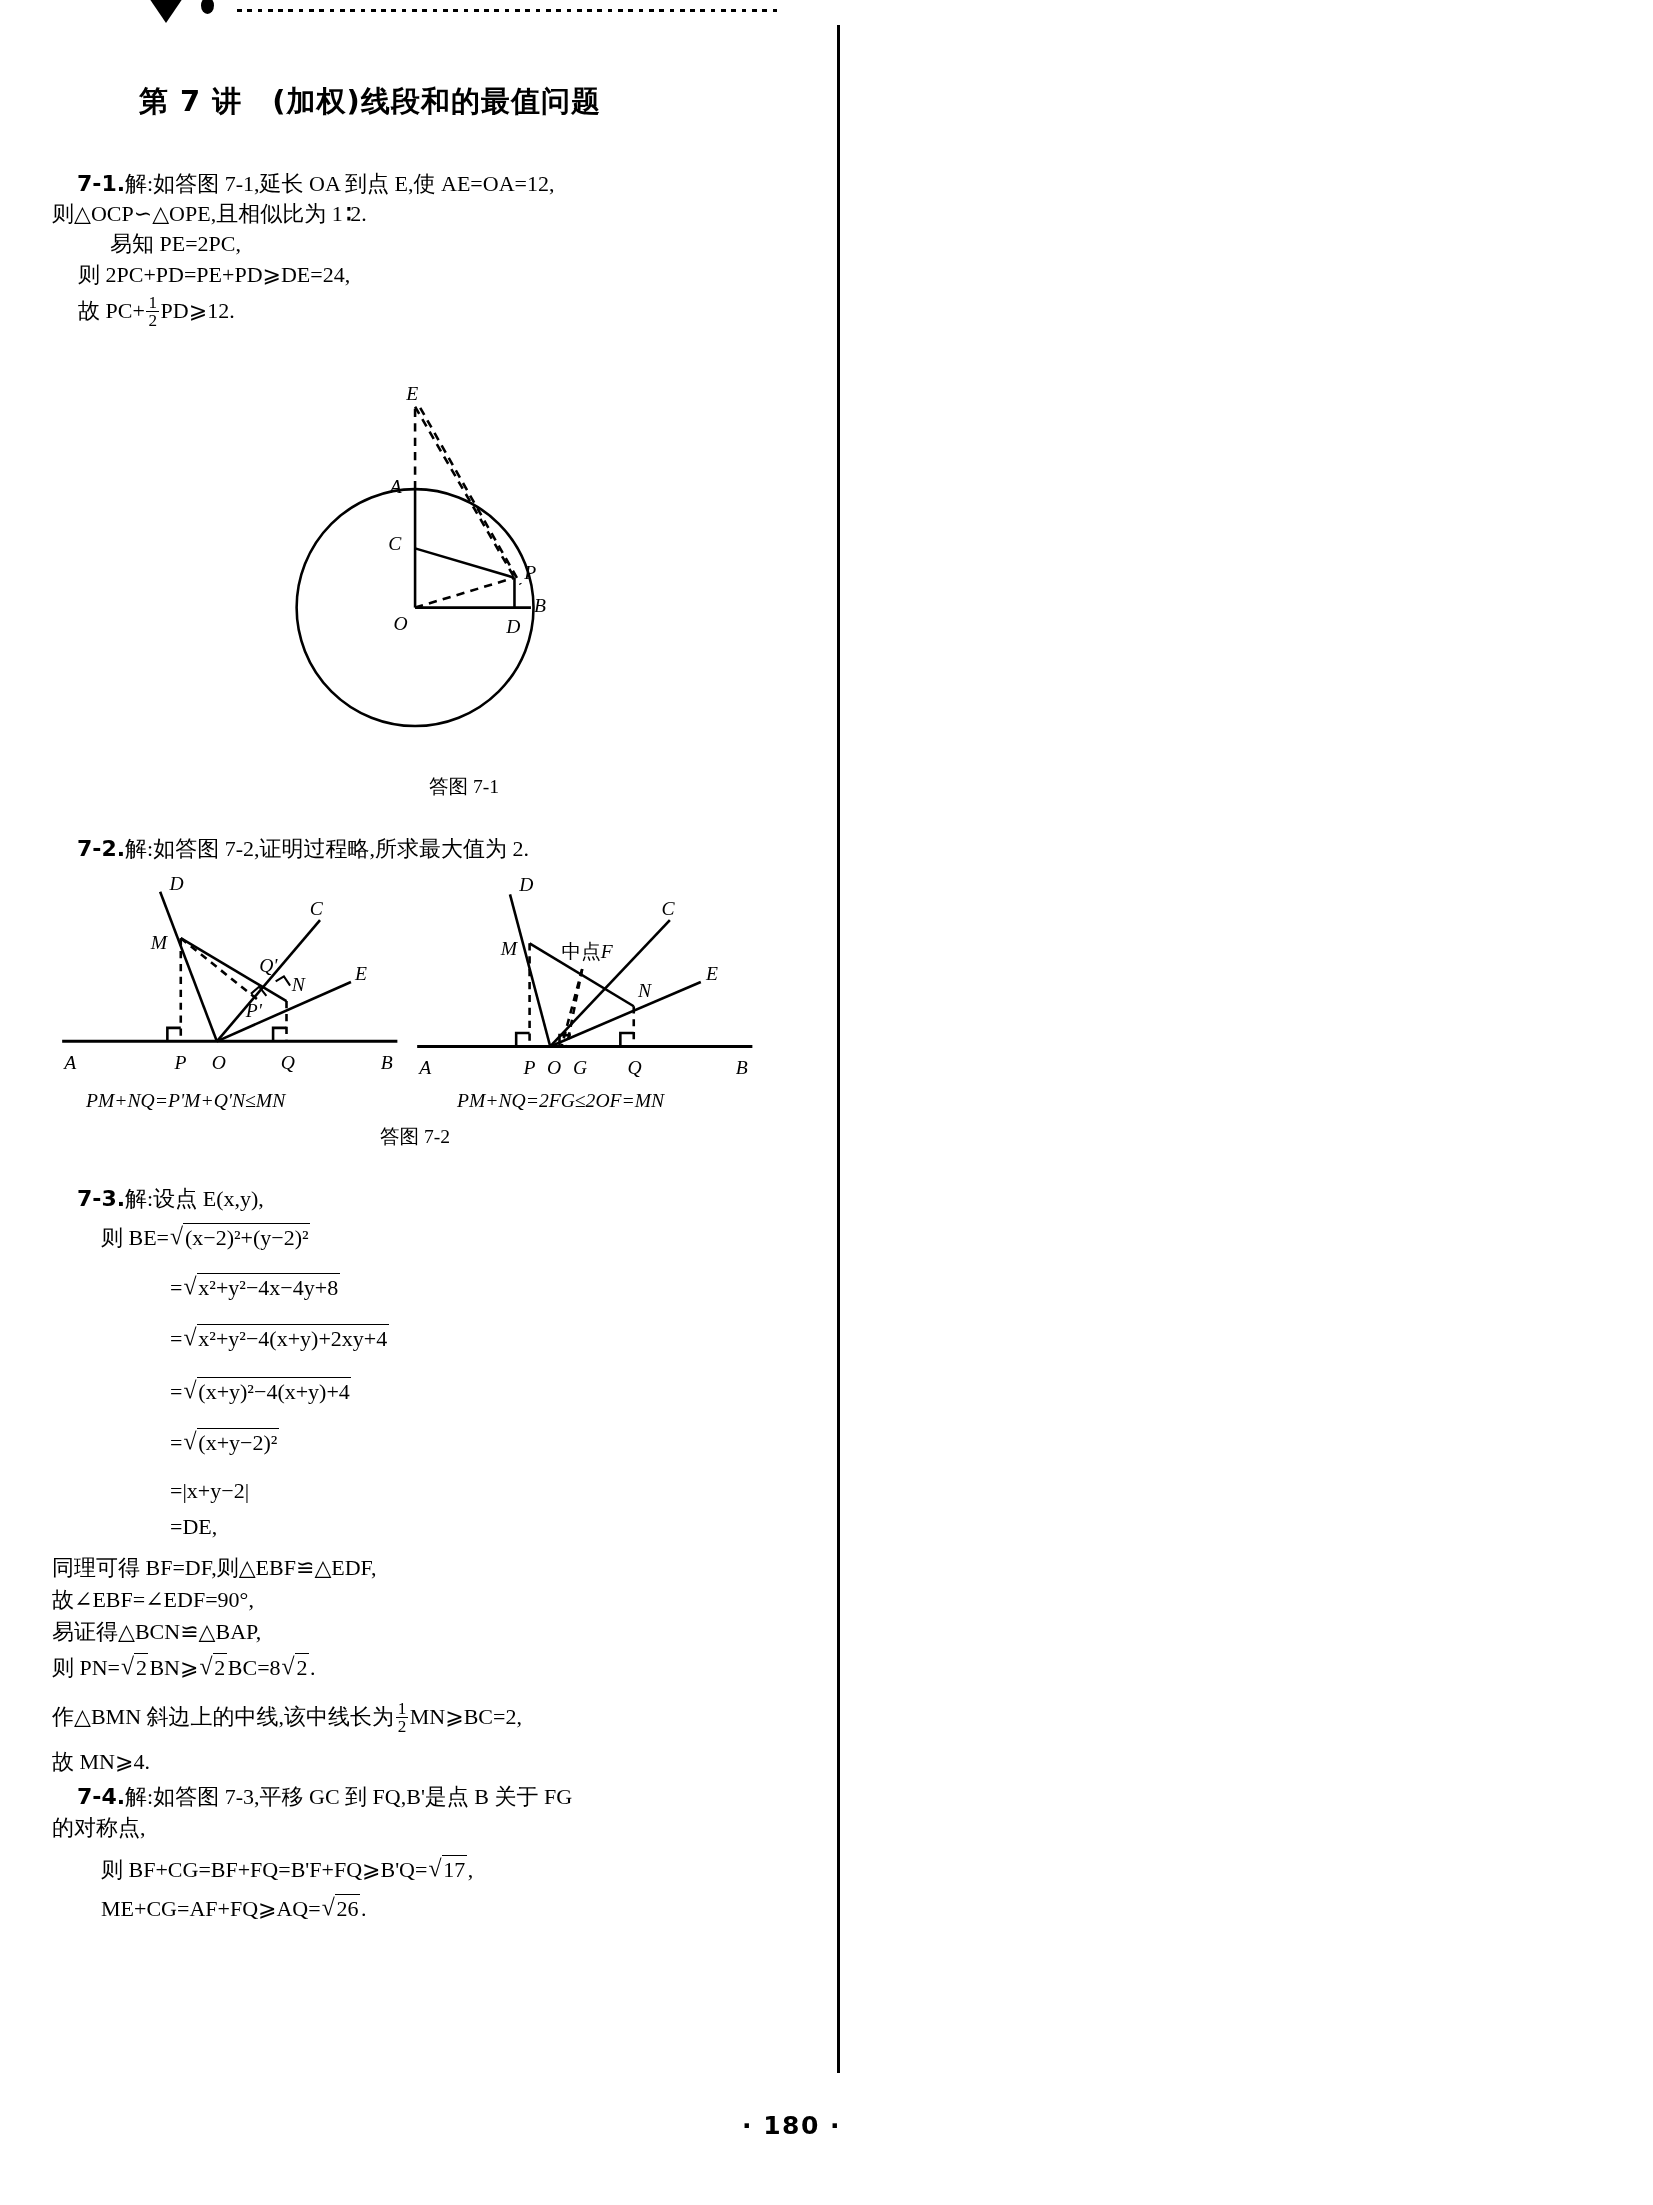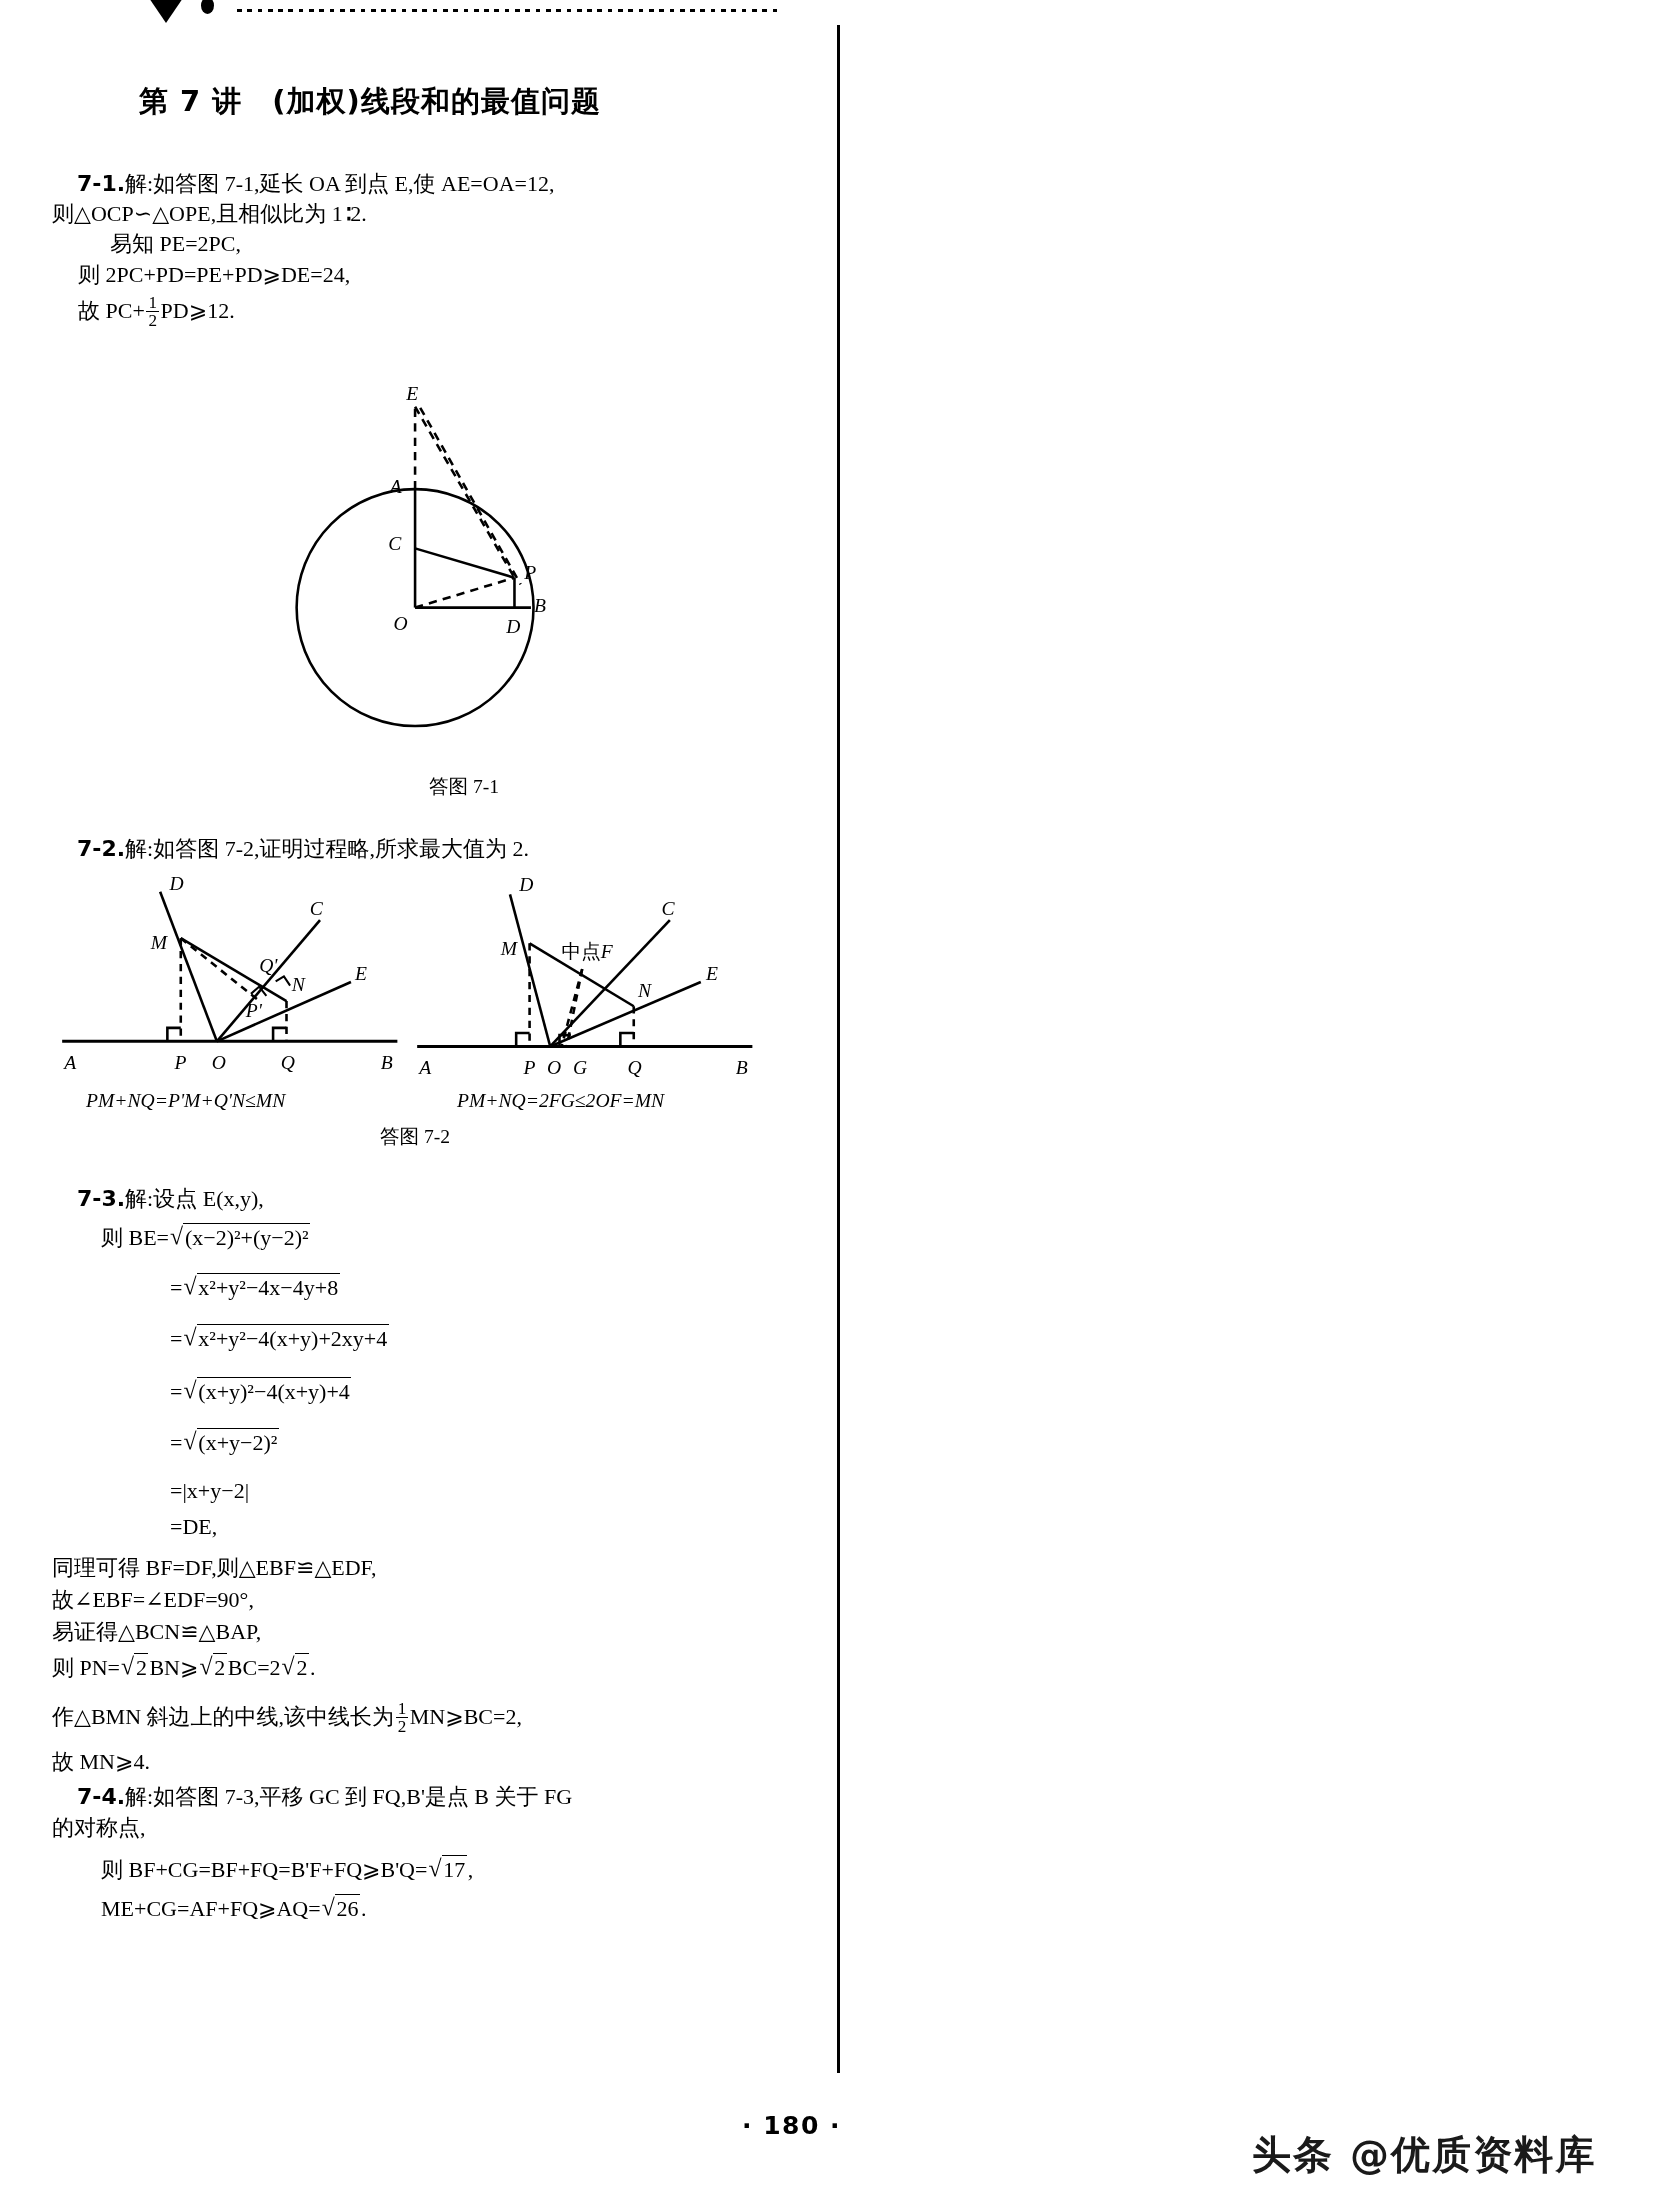"BC=2" span { text: 2 -> 8 }
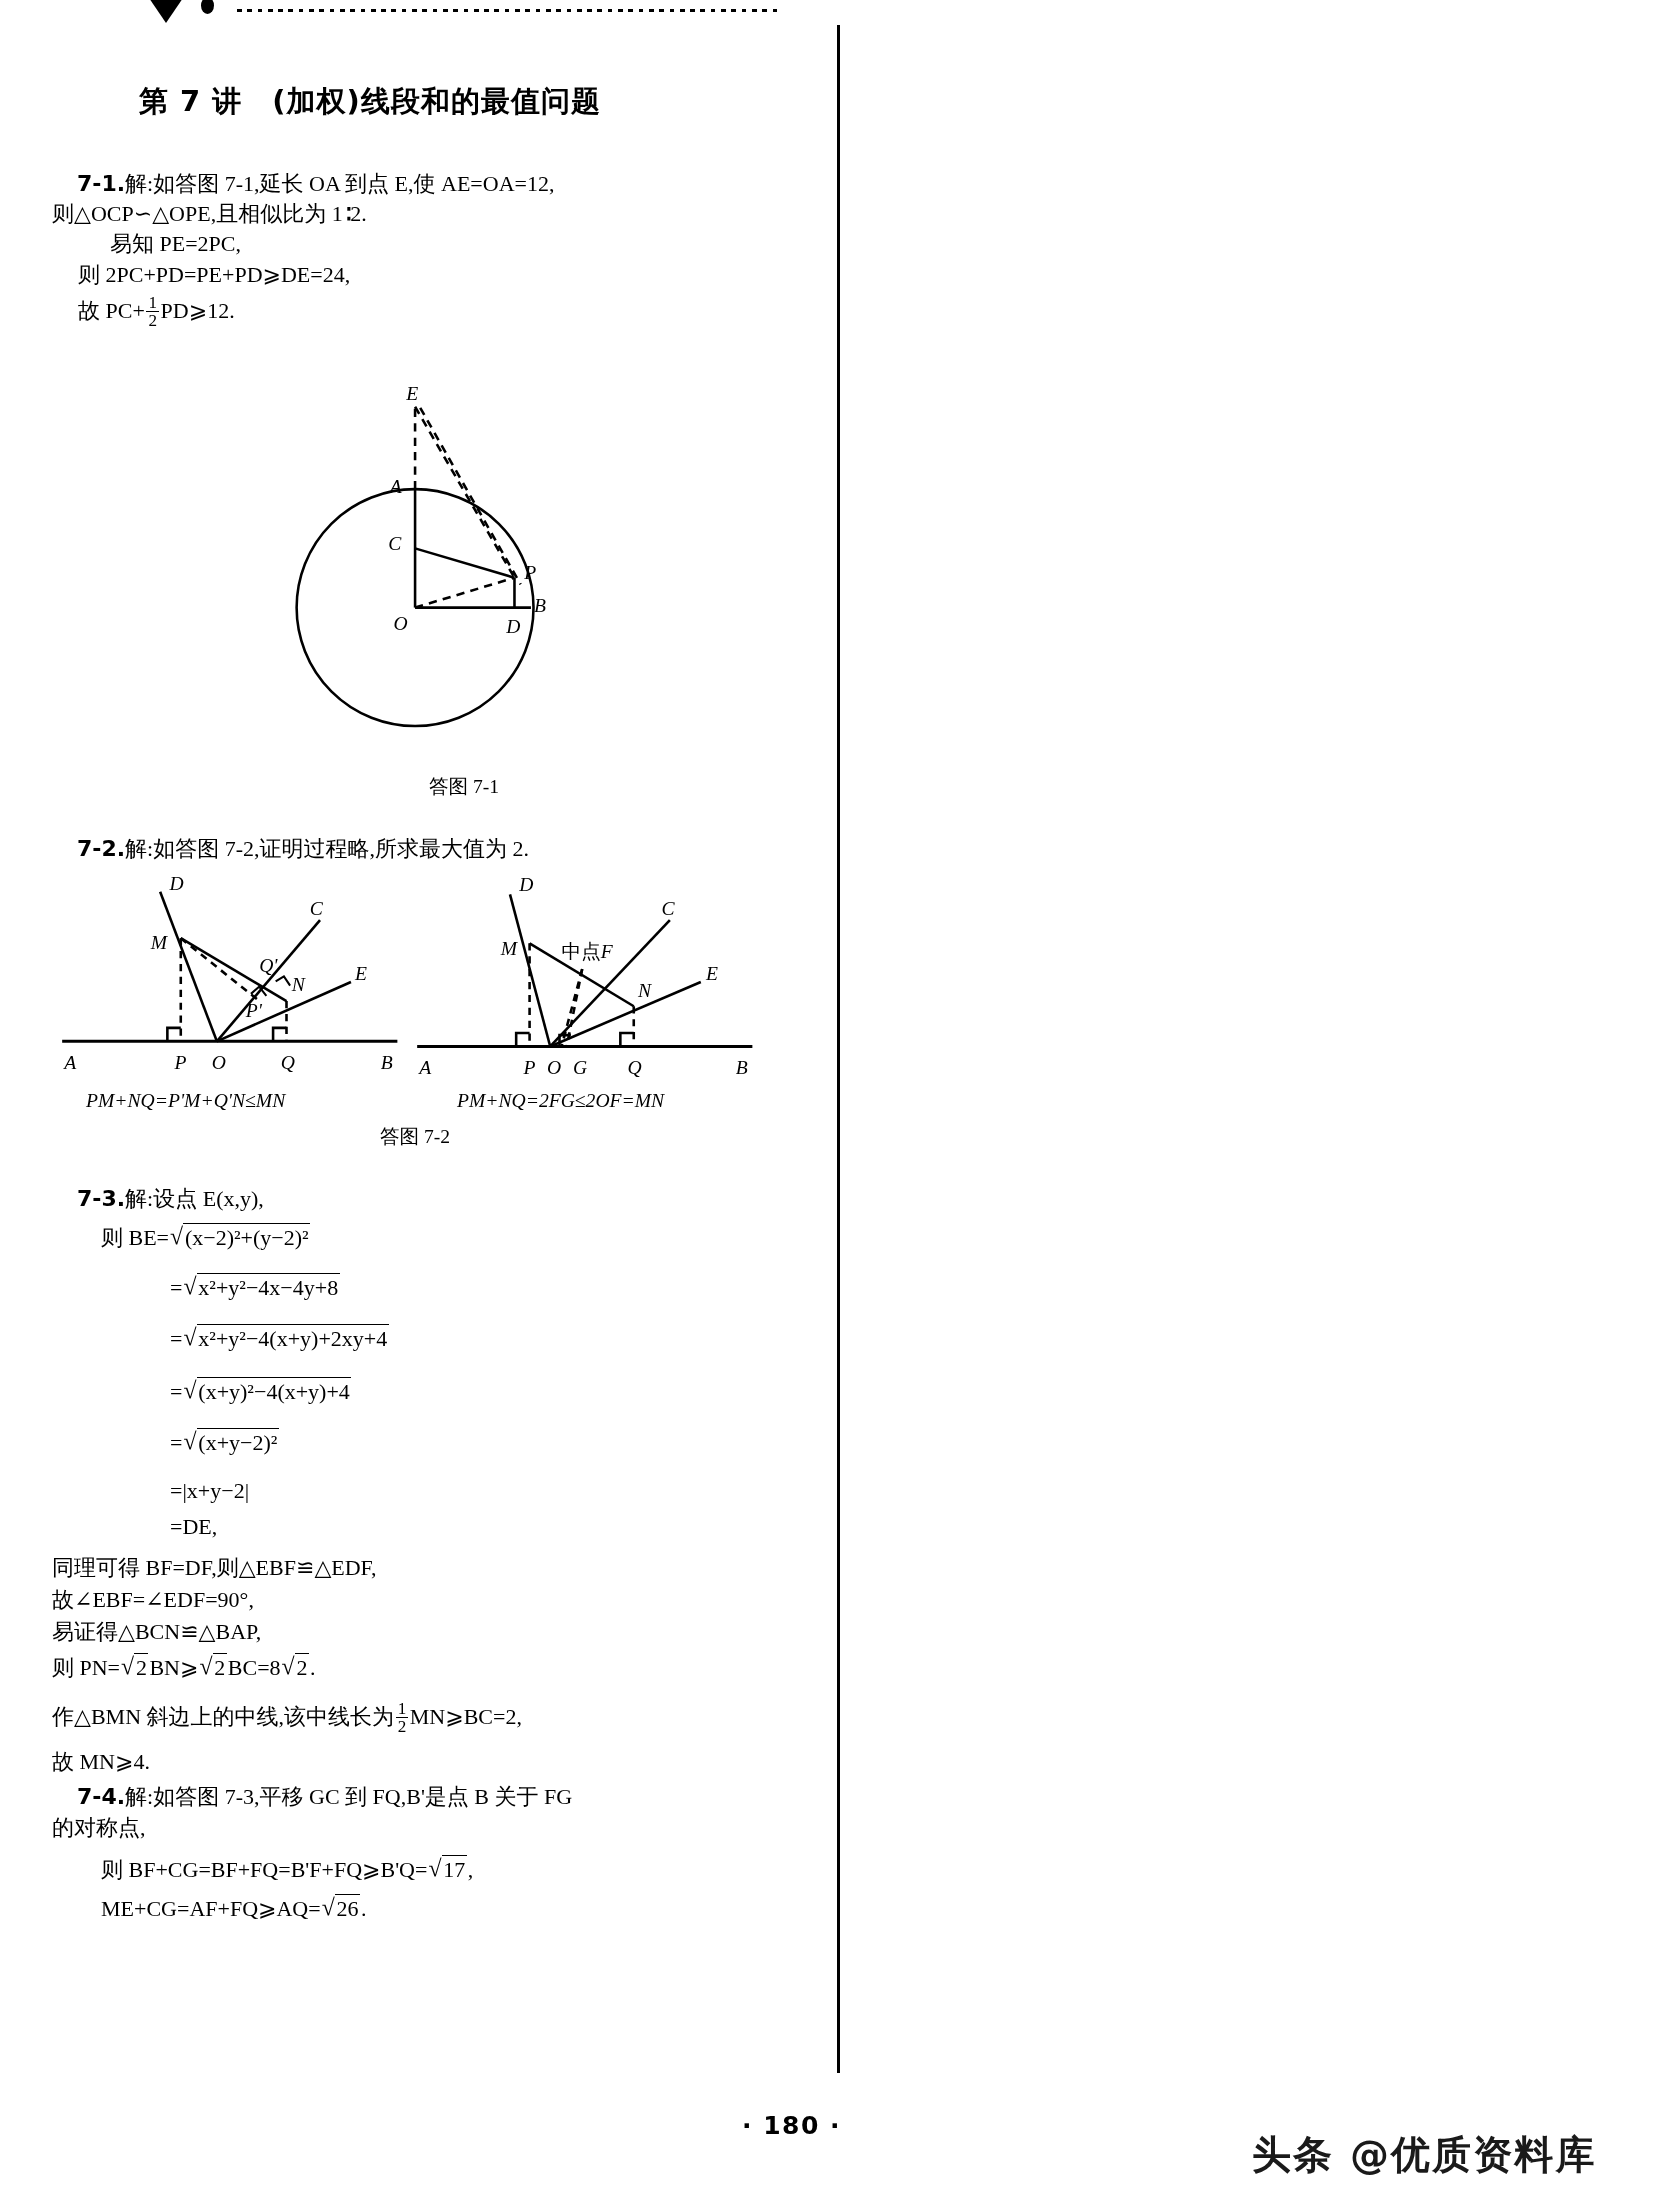"头条 @优质资料库" div.watermark { html: <div>头条 @优质资料库</div> -> none }
